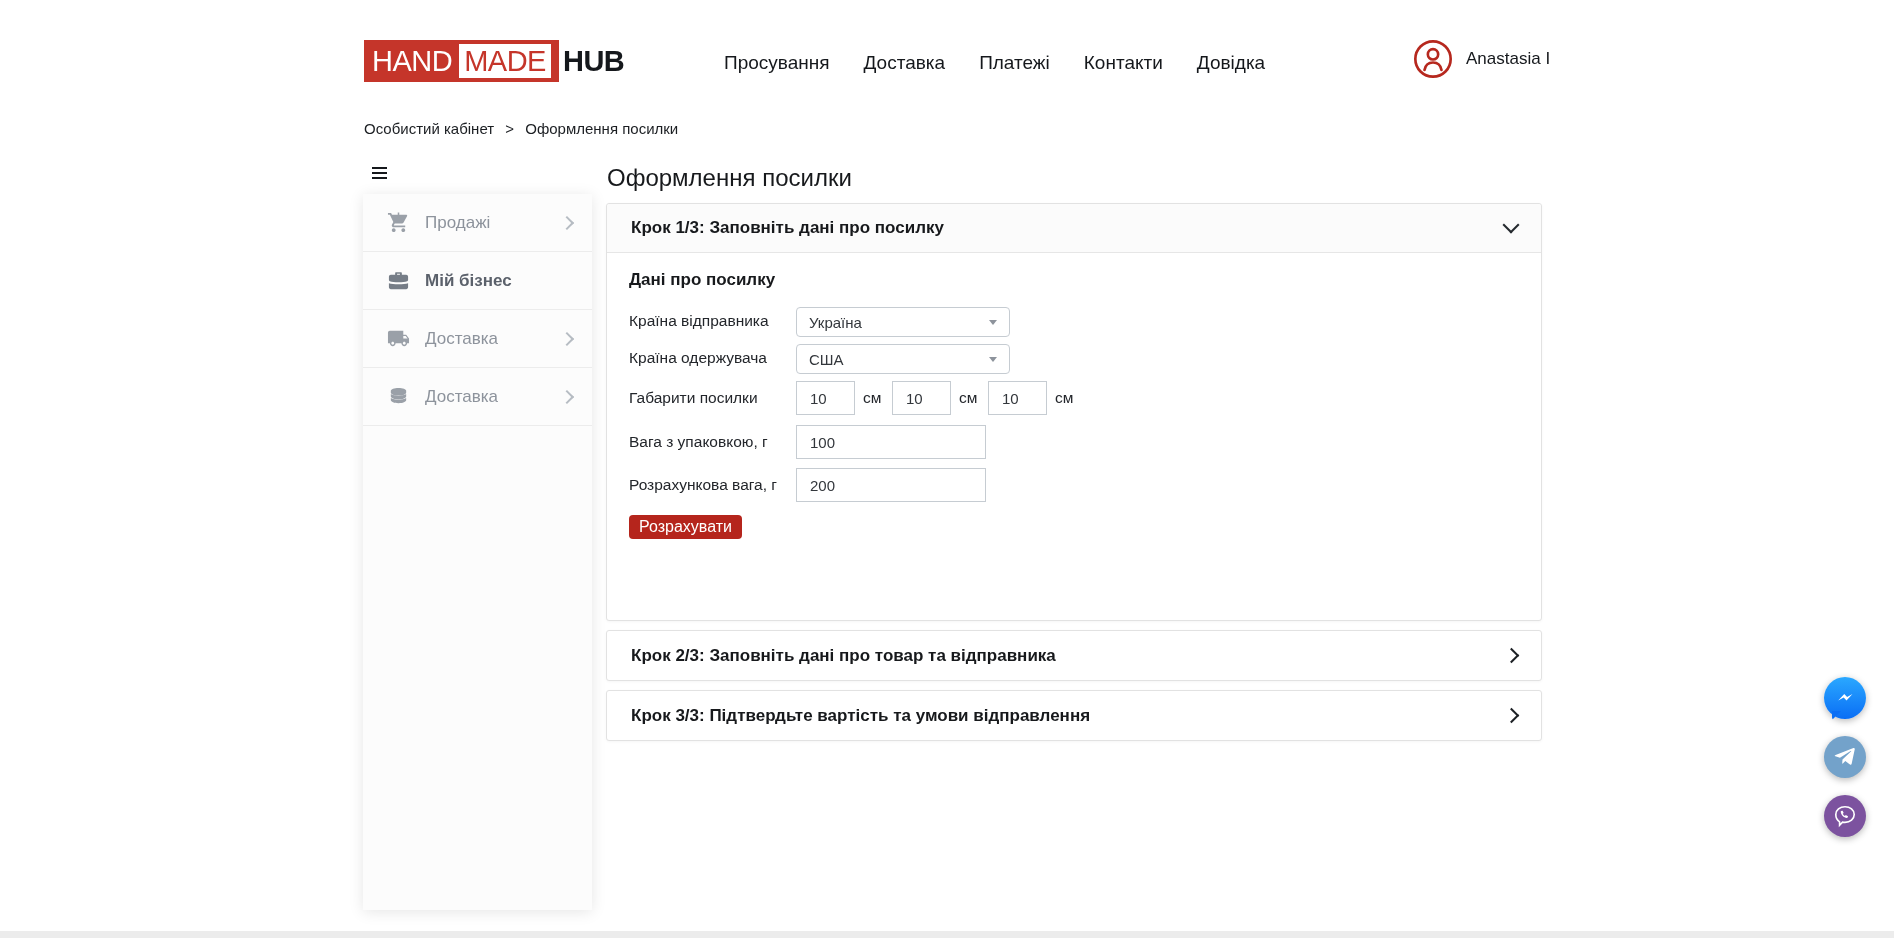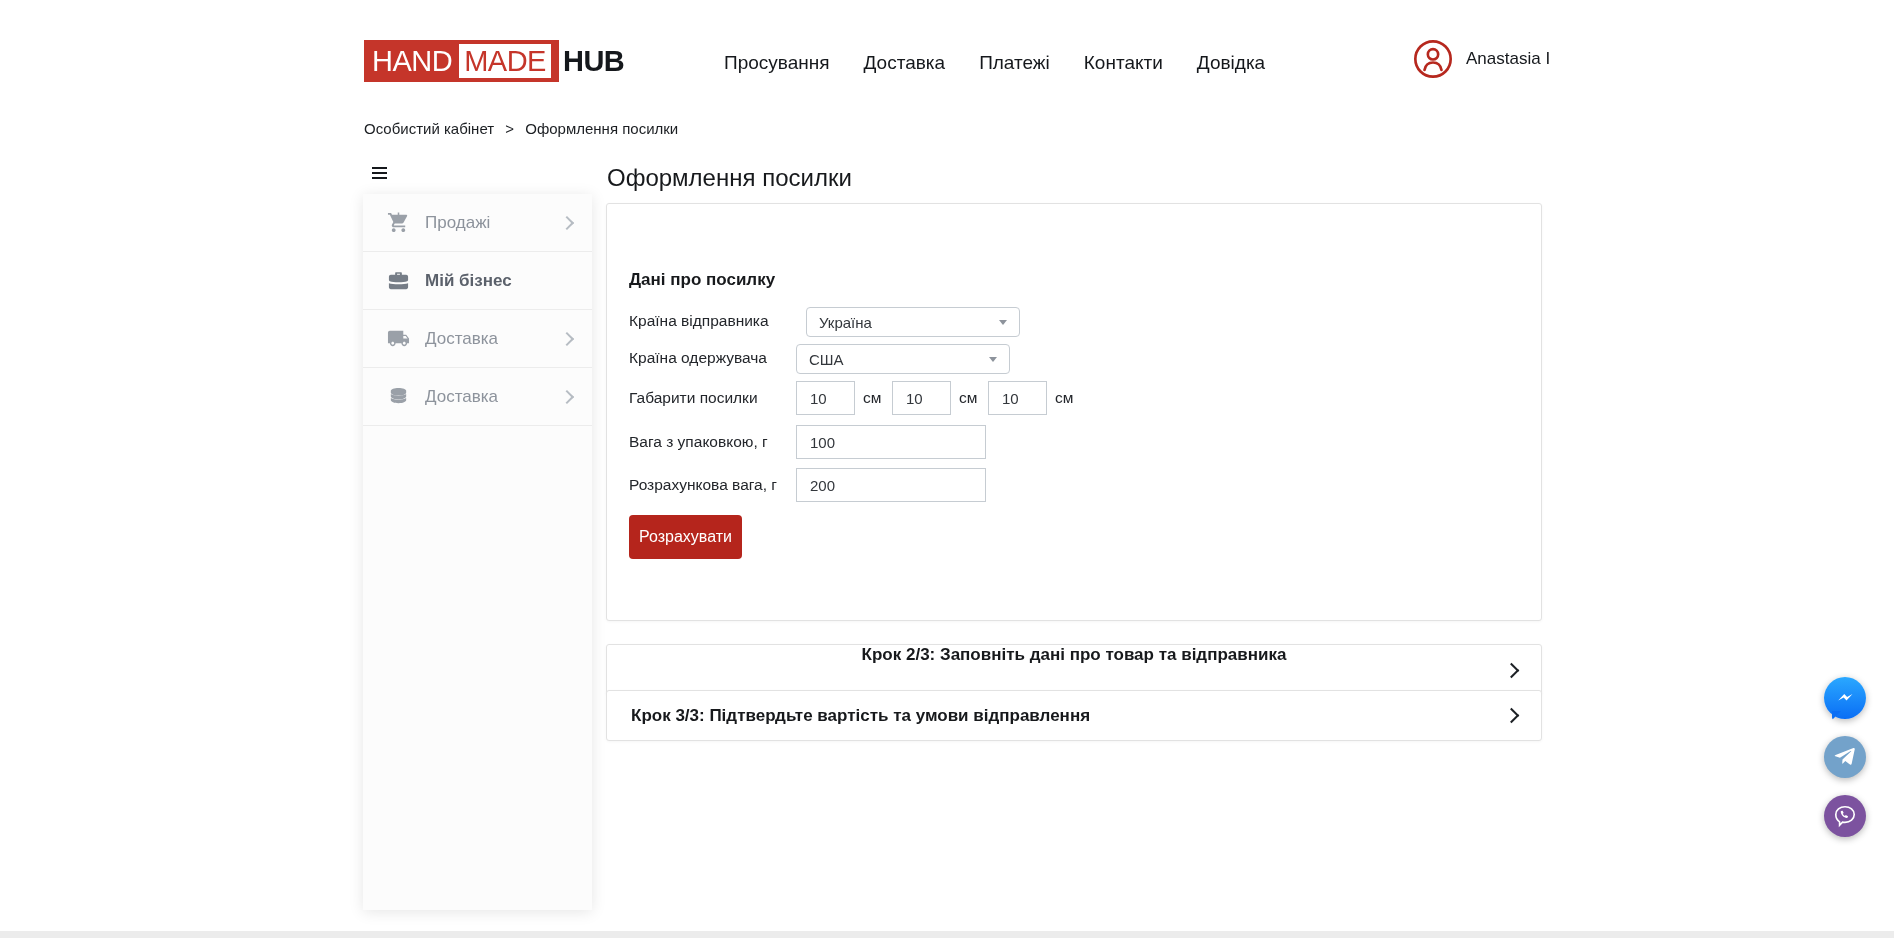"Крок 1/3: Заповніть дані про" div.card1-header { html: none -> <div> <span>Крок 1/3: Заповніть дані про посилку</span> <span></span> </div> }
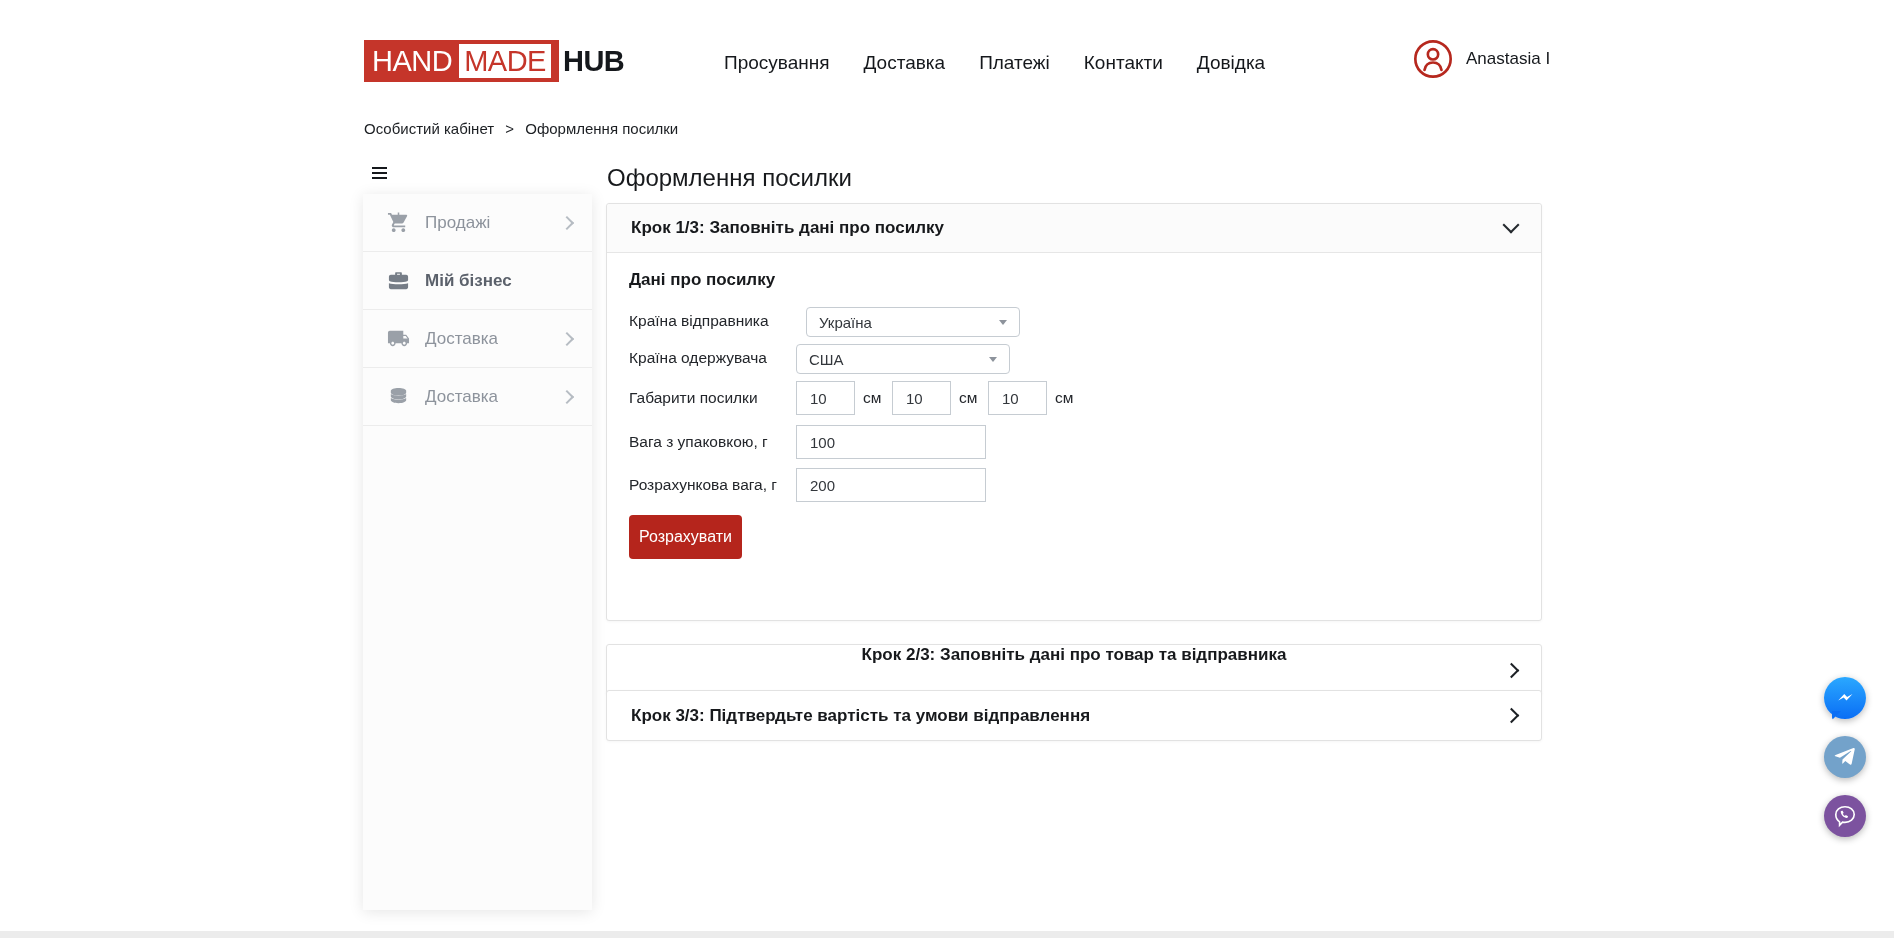"Україна" div.select { margin-left: 10px -> none }
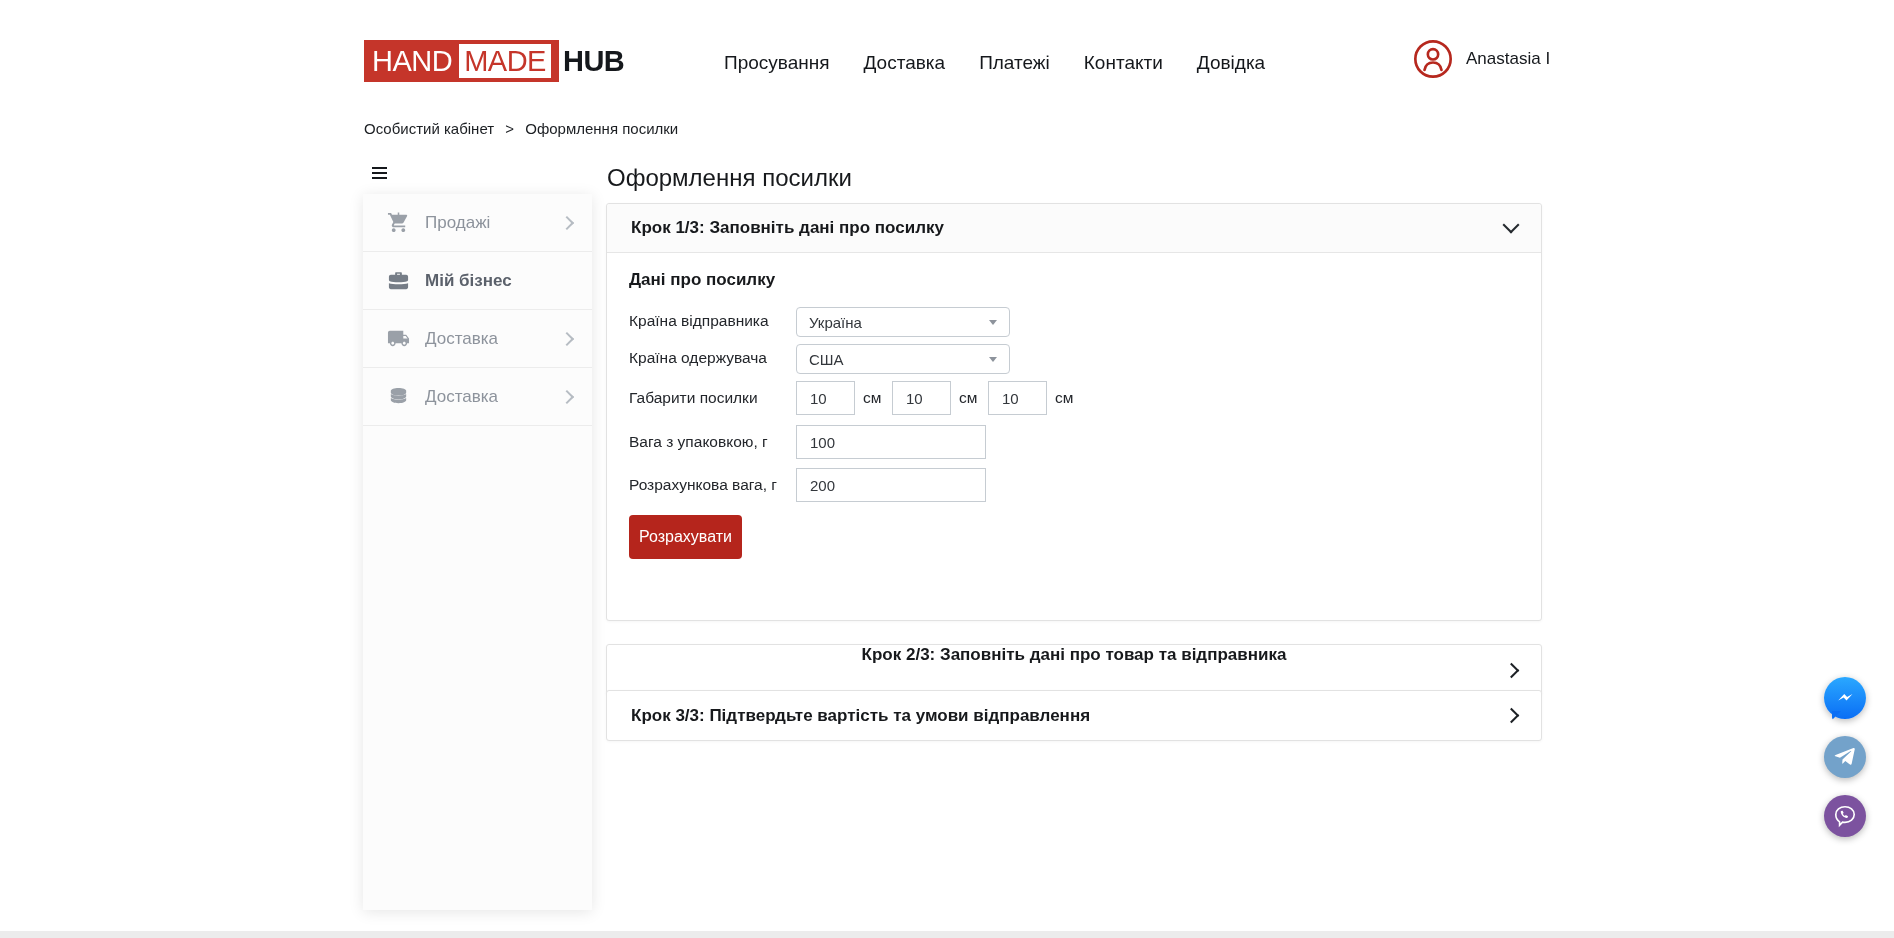"Розрахувати" .calc-btn { height: 44px -> 24px }
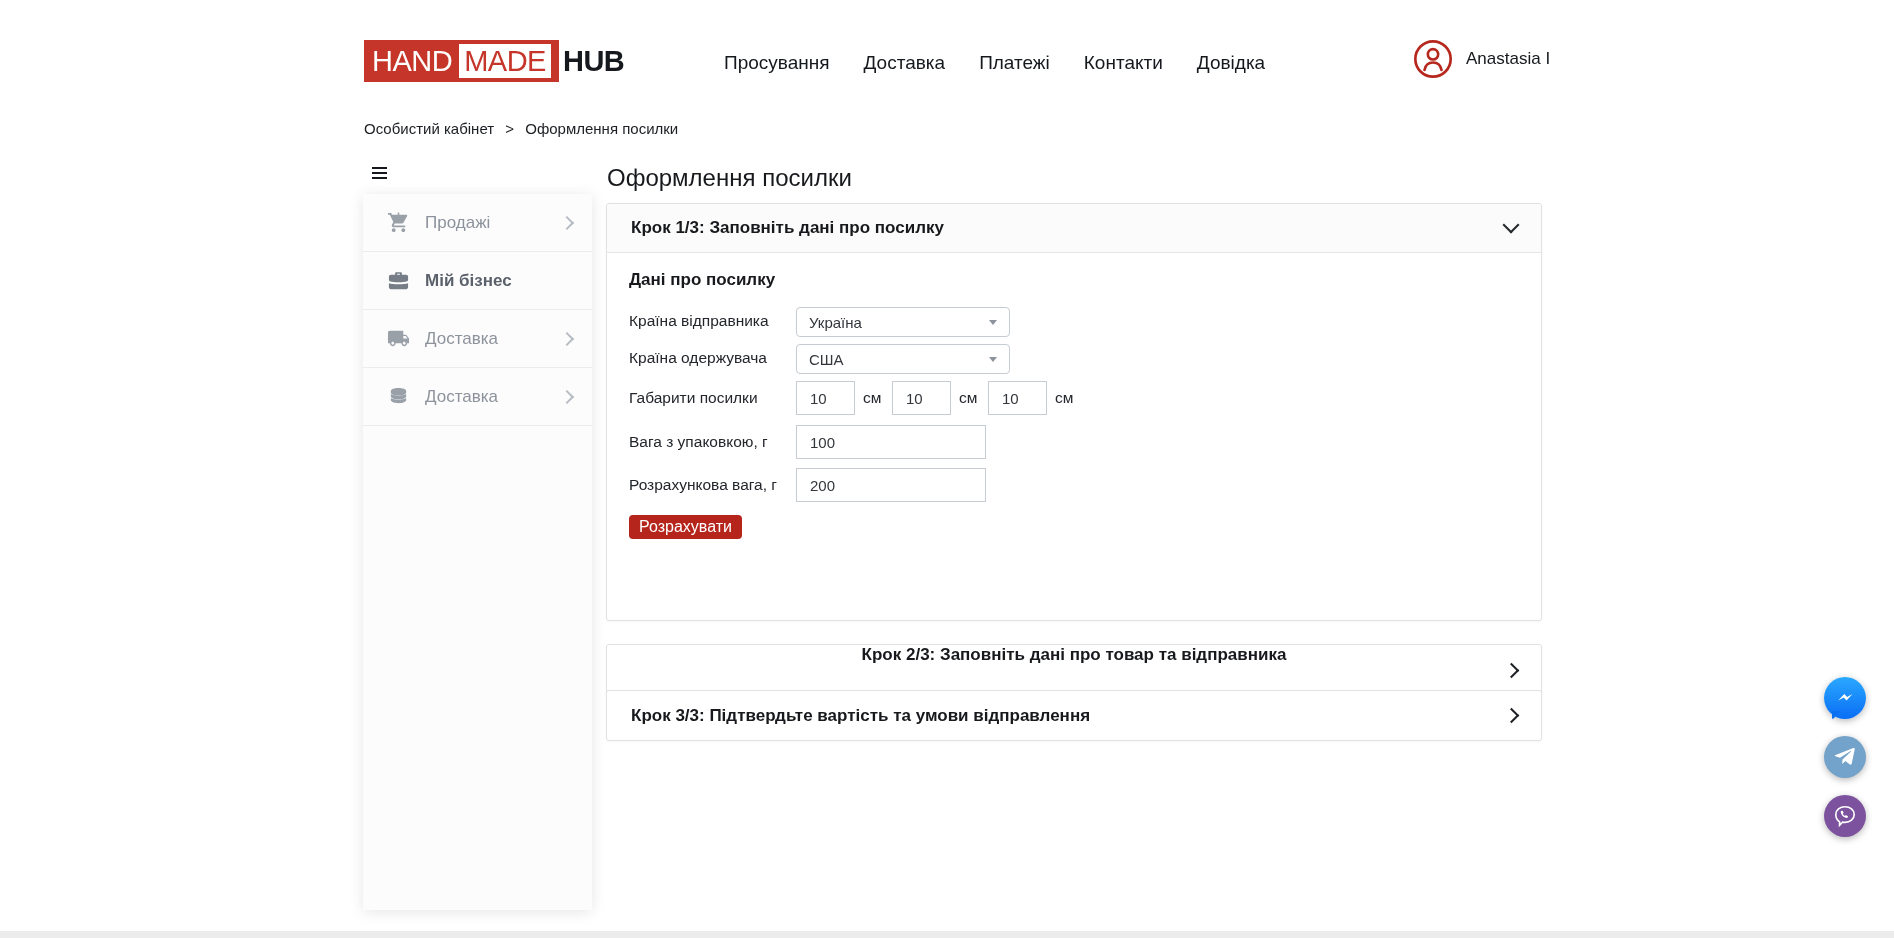"Крок 2/3: Заповніть дані про" .card2 { flex-direction: column -> none; top: 644px -> 630px }
